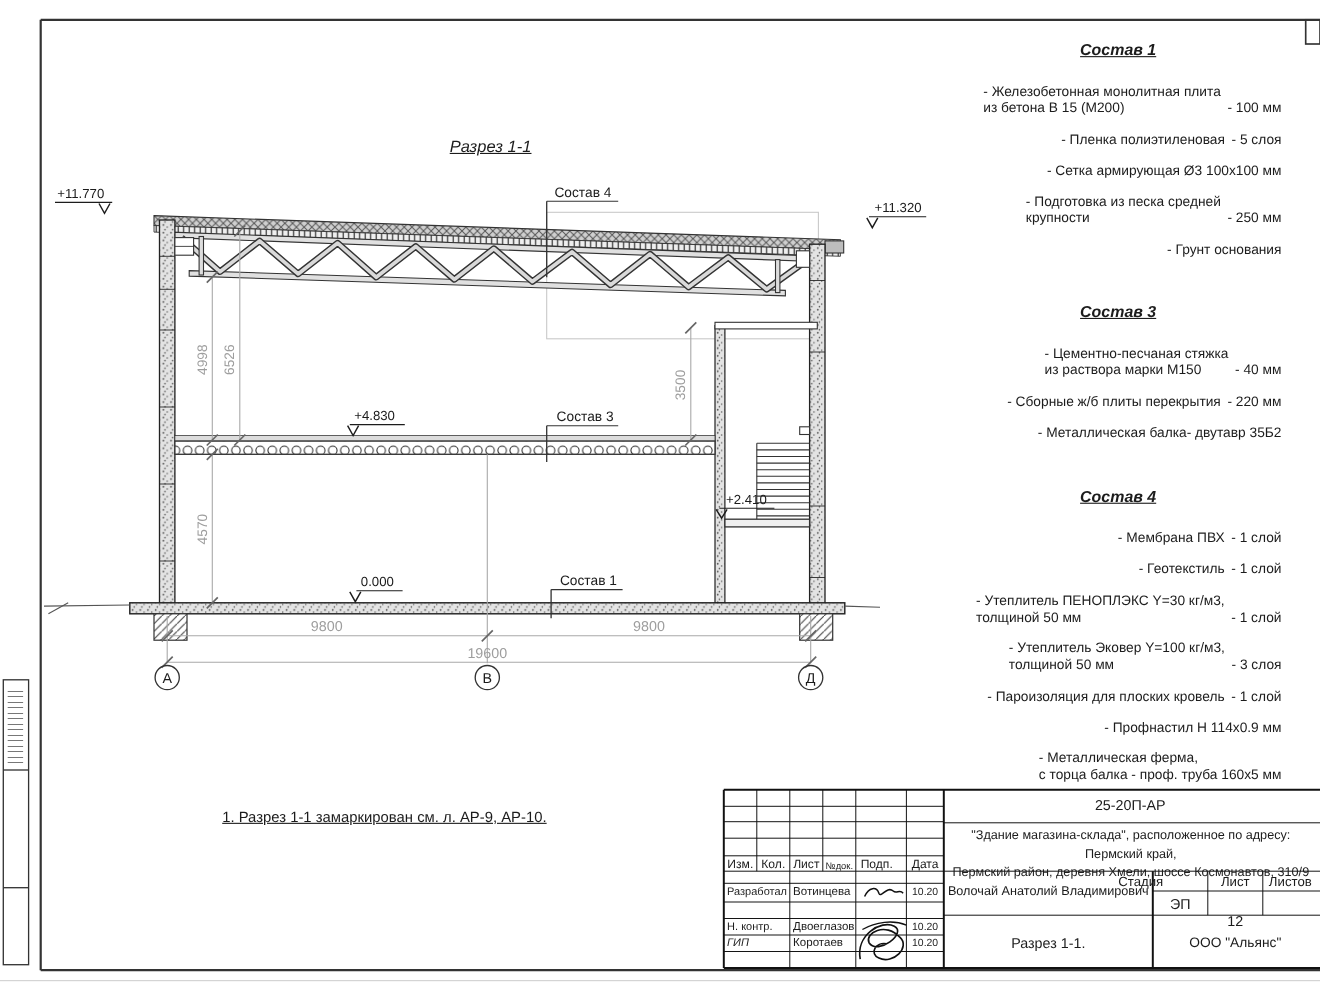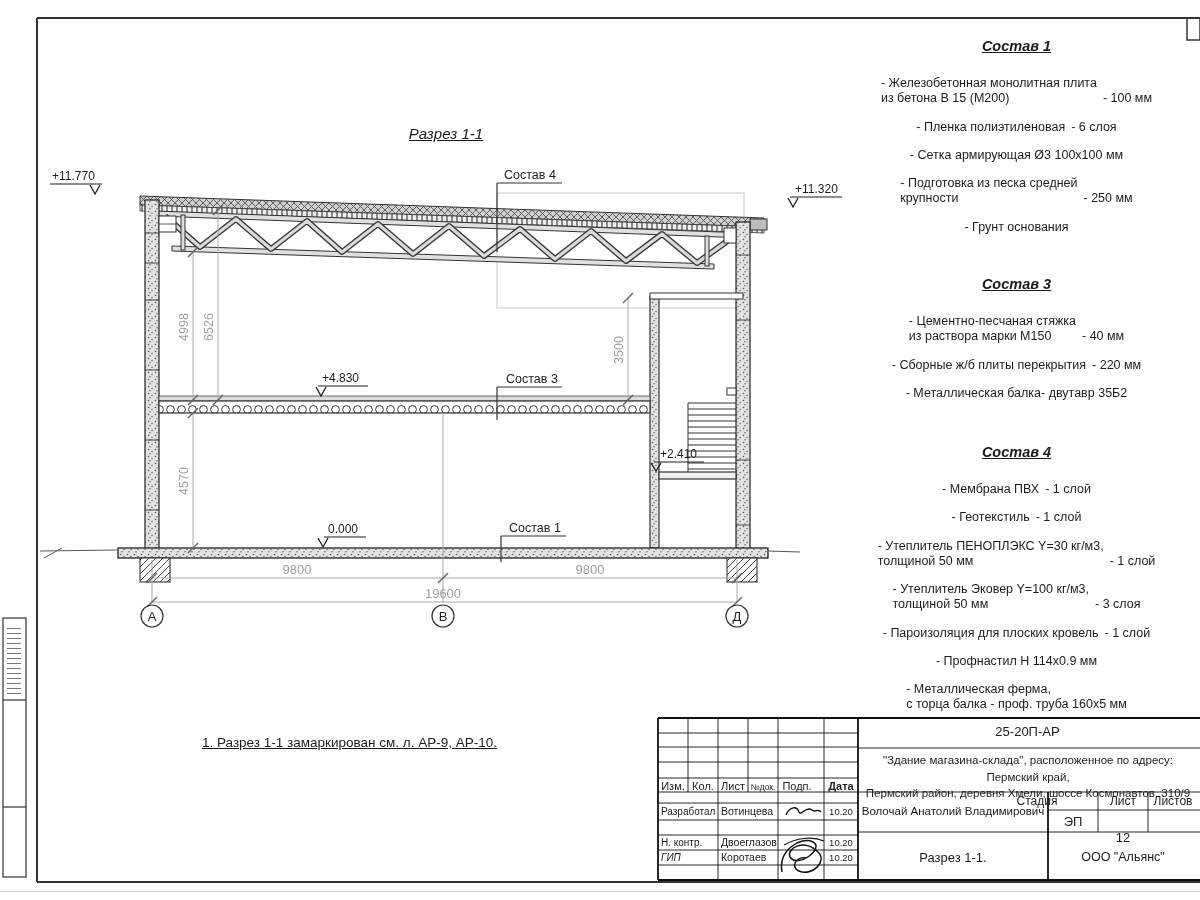"- Железобетонная монолитная плита" .comp-item { justify-content: center -> flex-end }
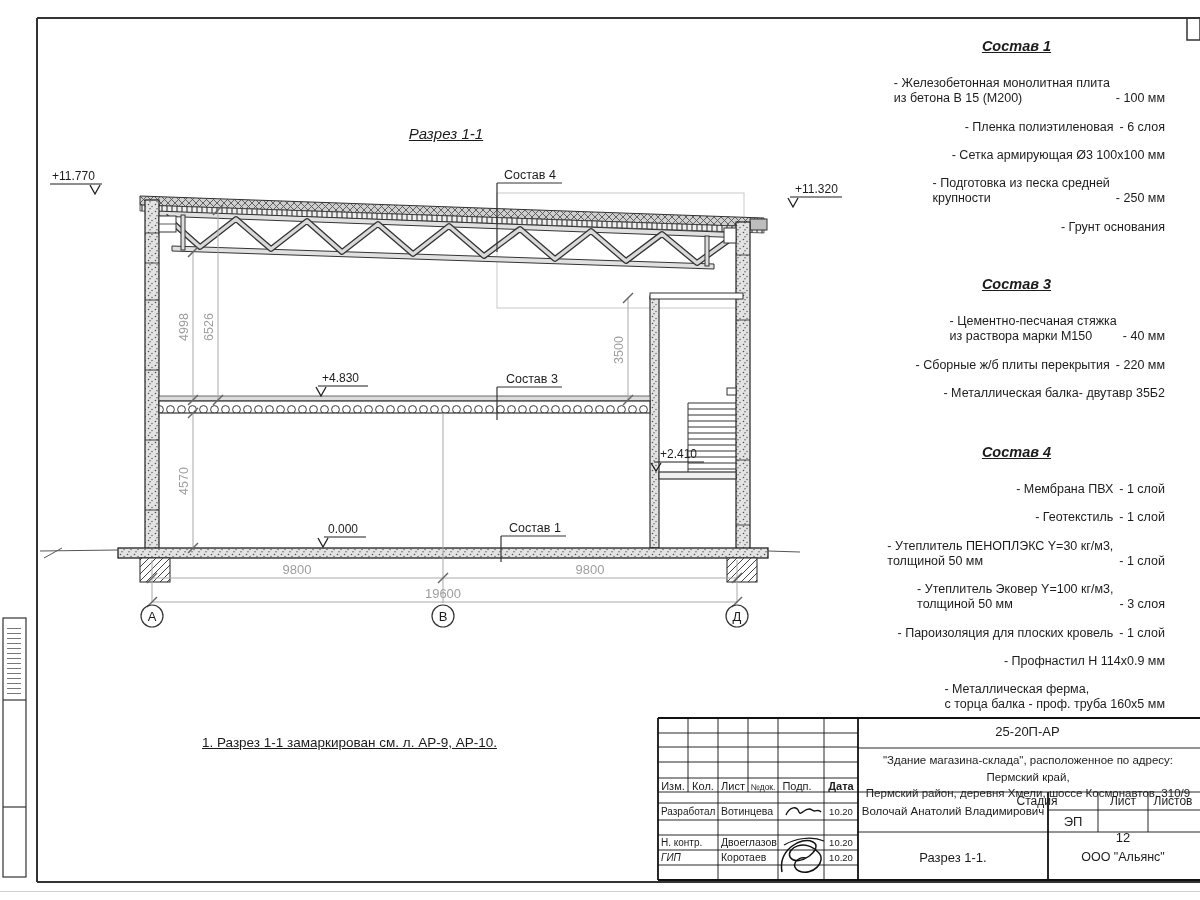"- 6 слоя" div.ival { text: 6 -> 5 }
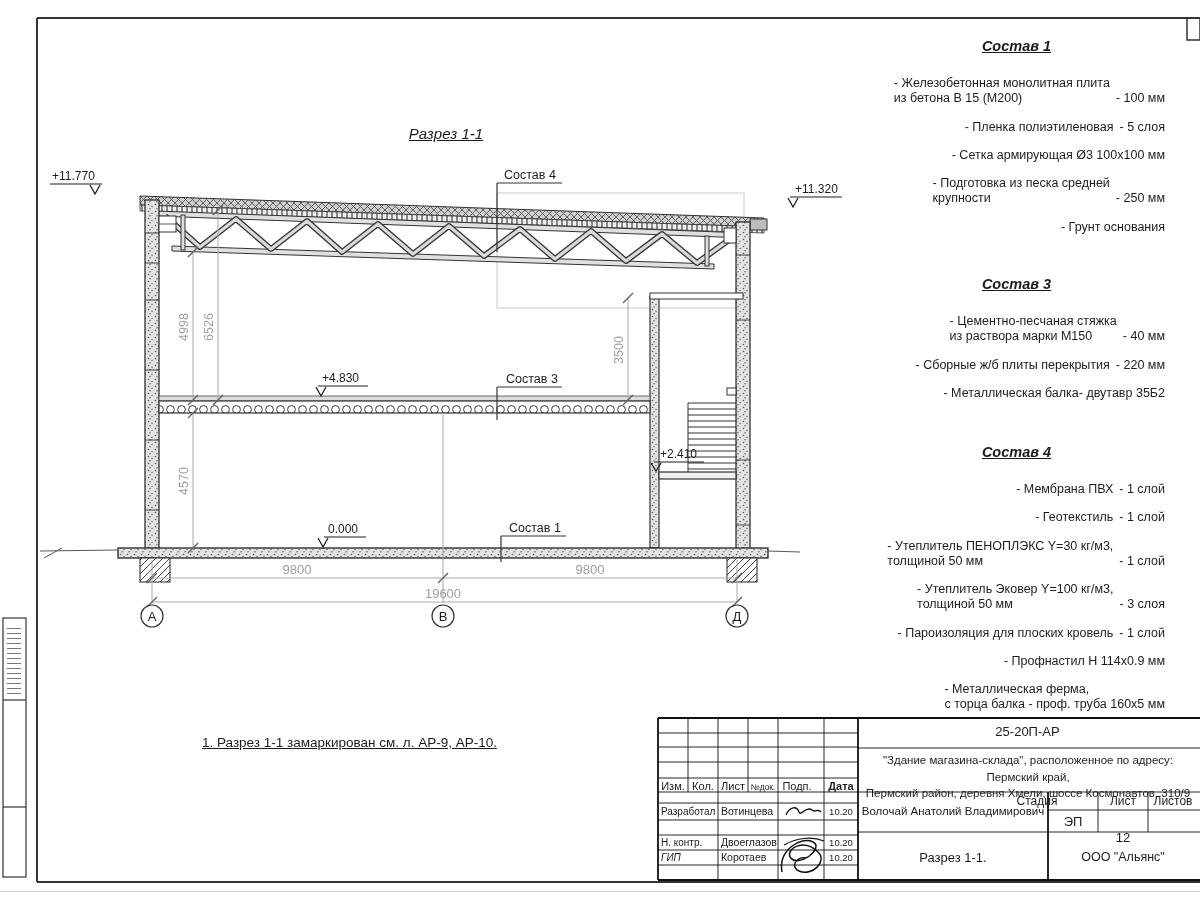"Дата" div.tb { font-weight: bold -> none }
